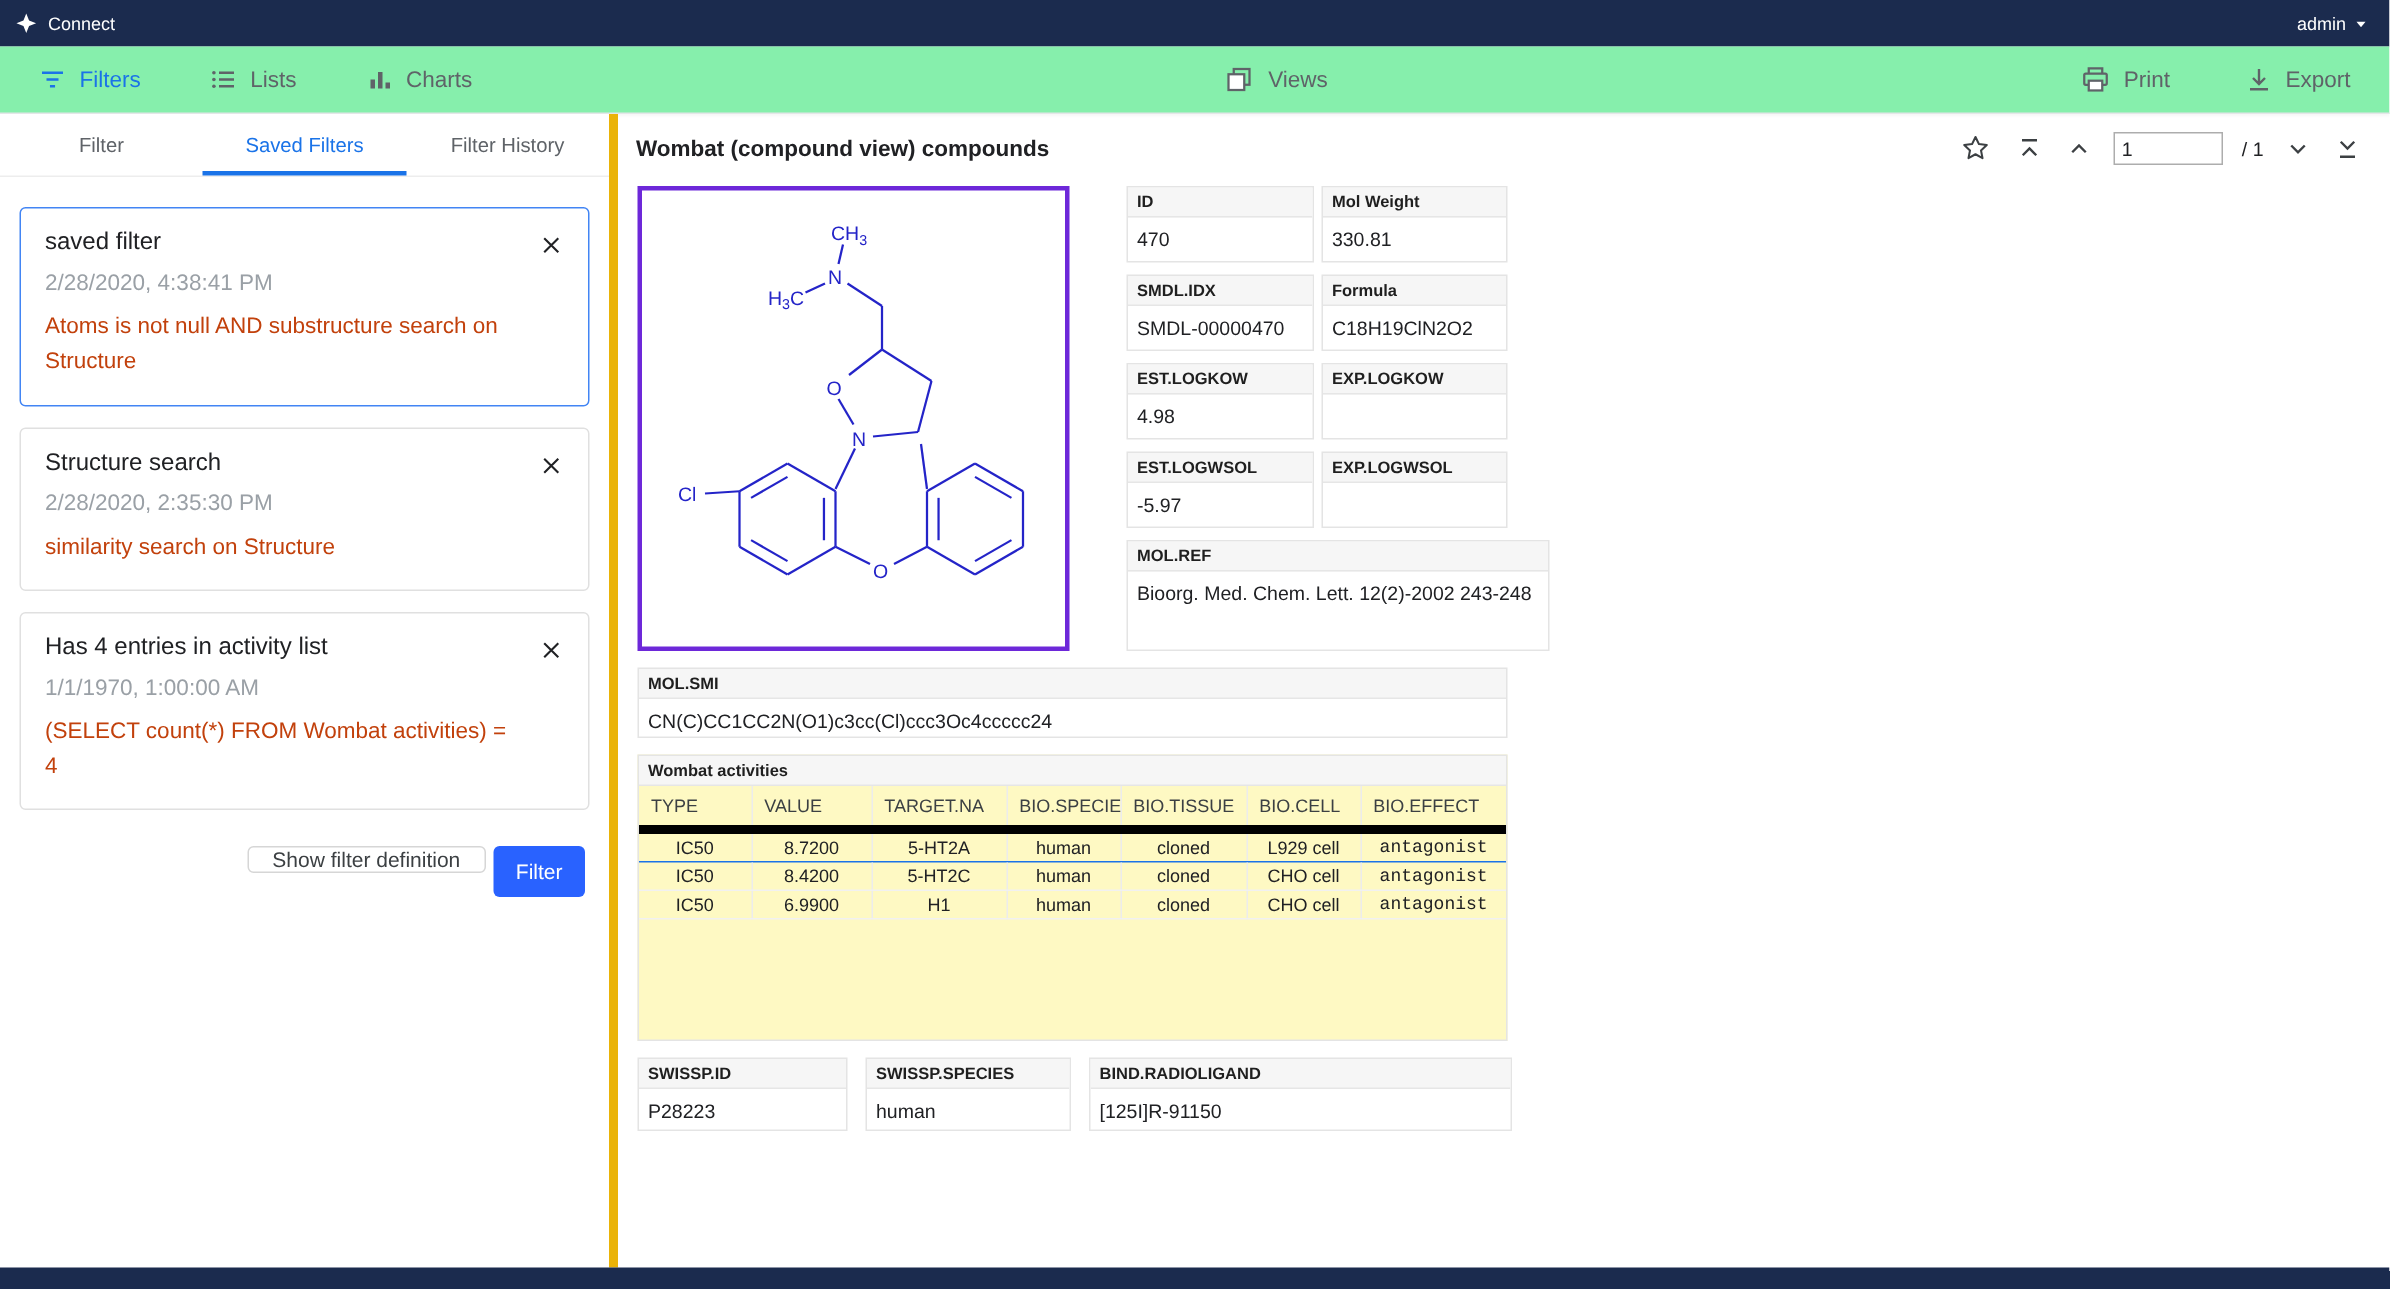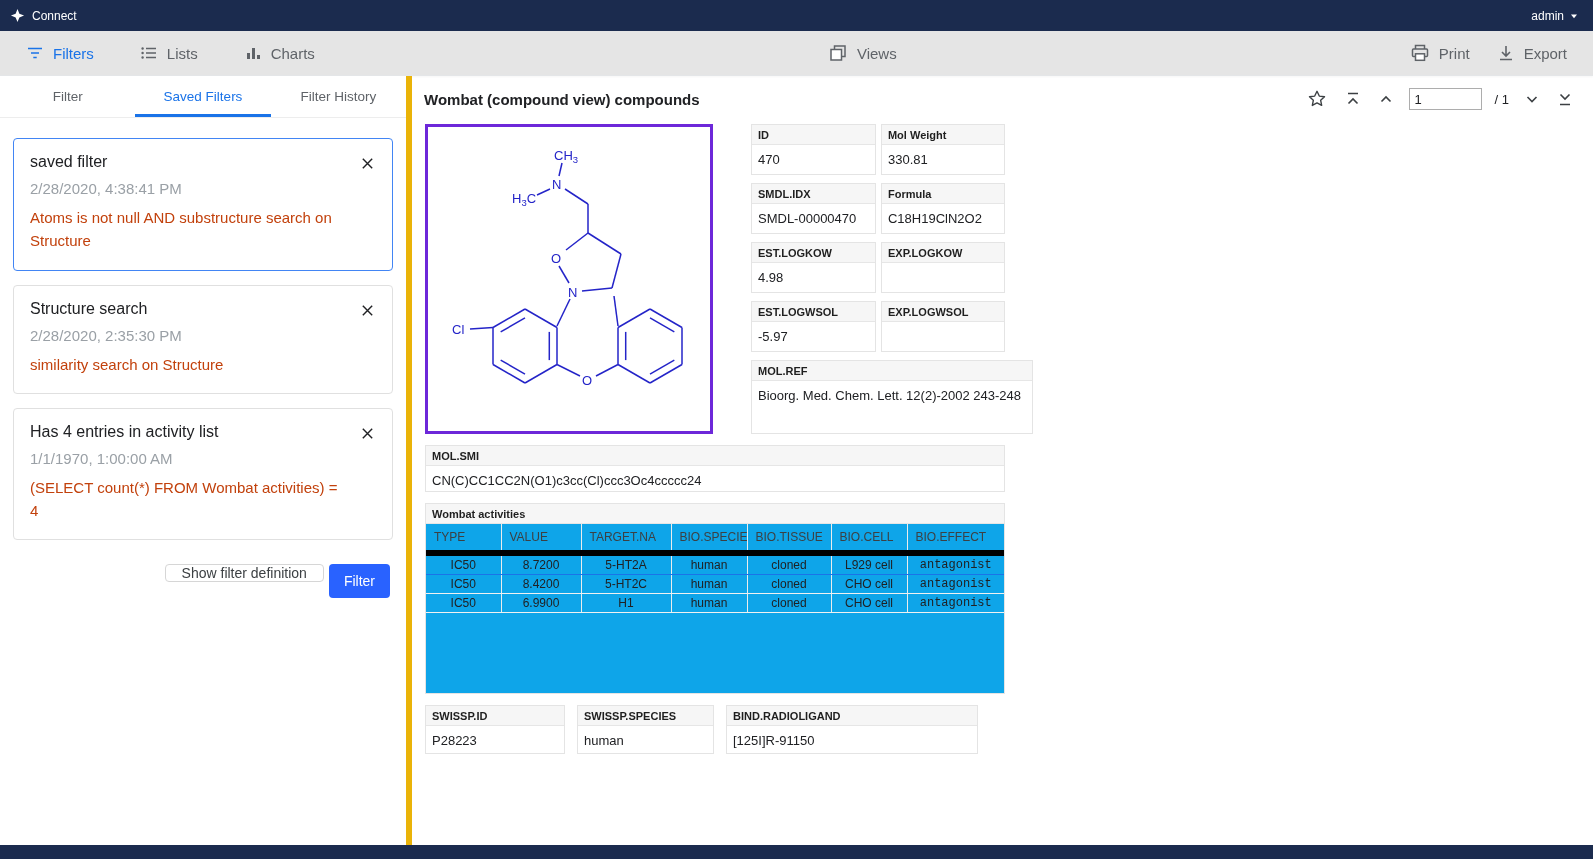"Filters" .toolbar { background: #e5e5e5 -> #86efac }
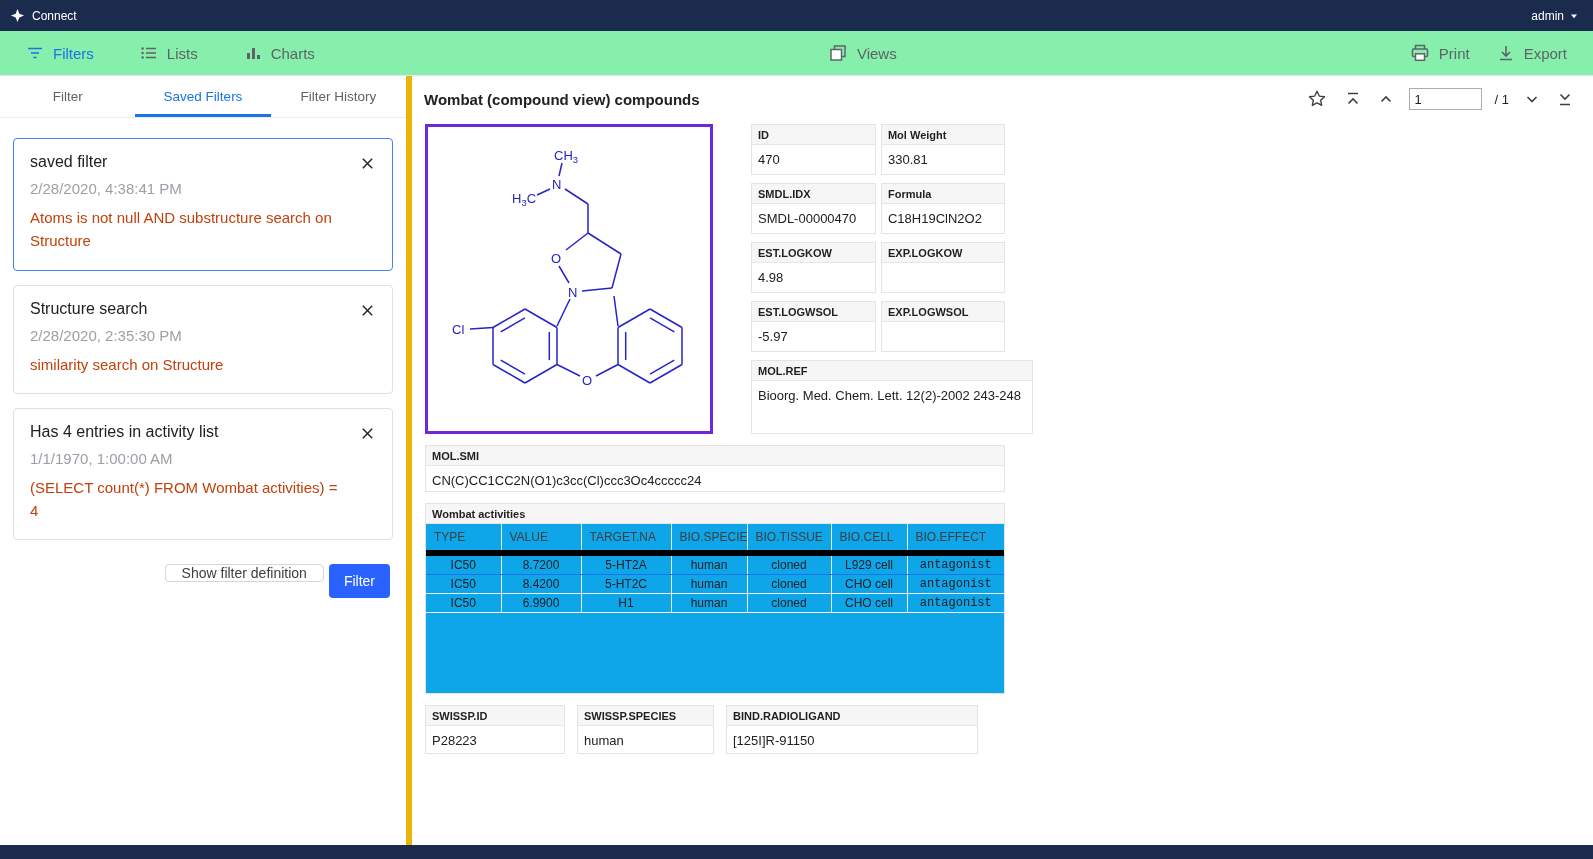"Print" .toolbar-right { gap: 27px -> 50px }
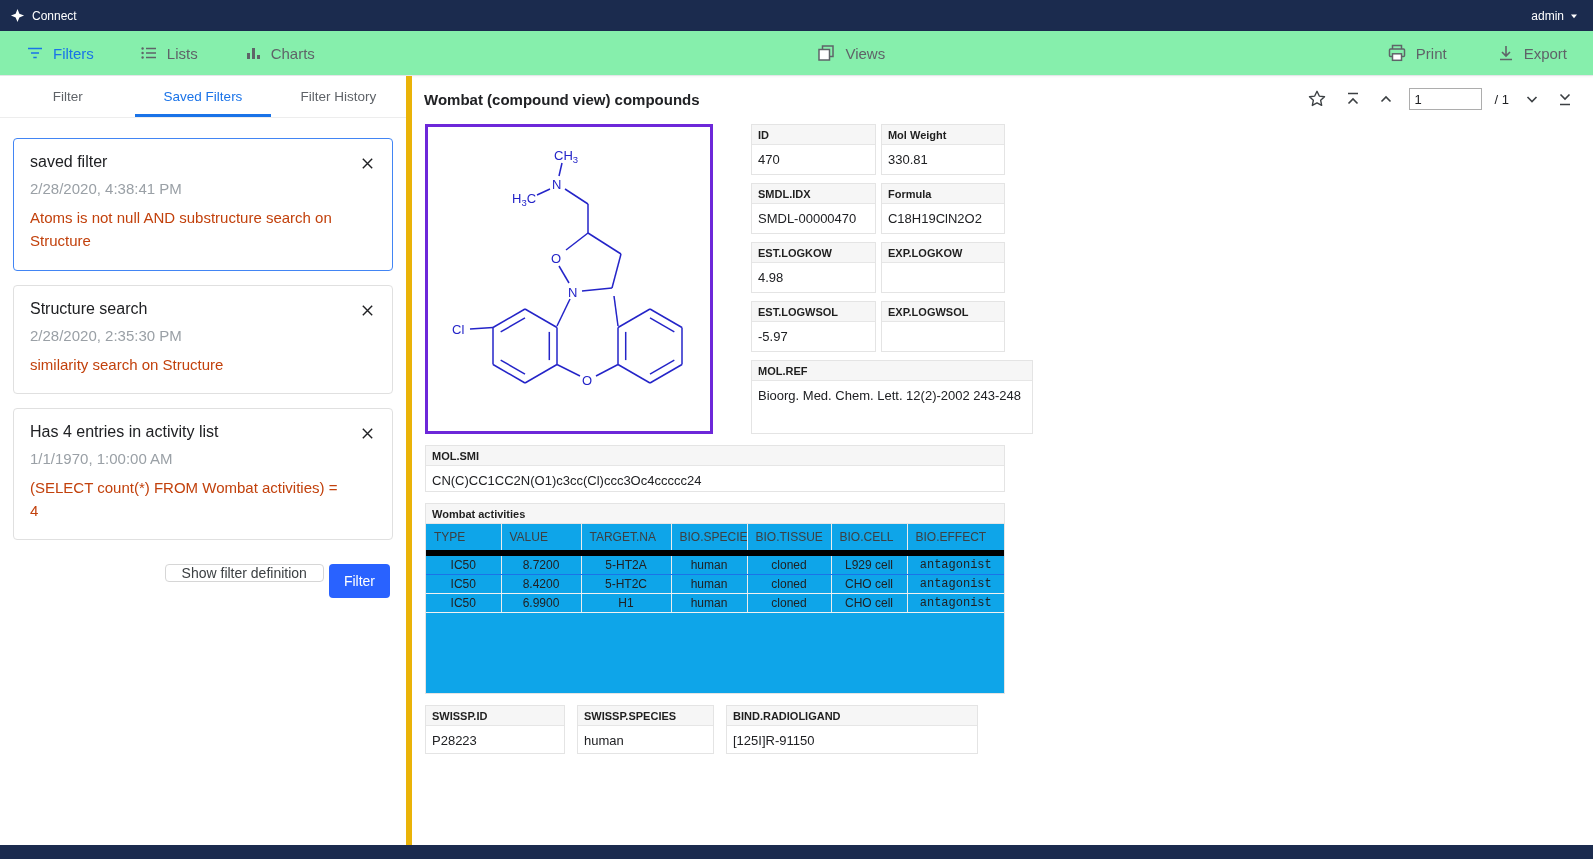"Wombat activities" .act-box { background: #0ea5e9 -> #fef9c3 }
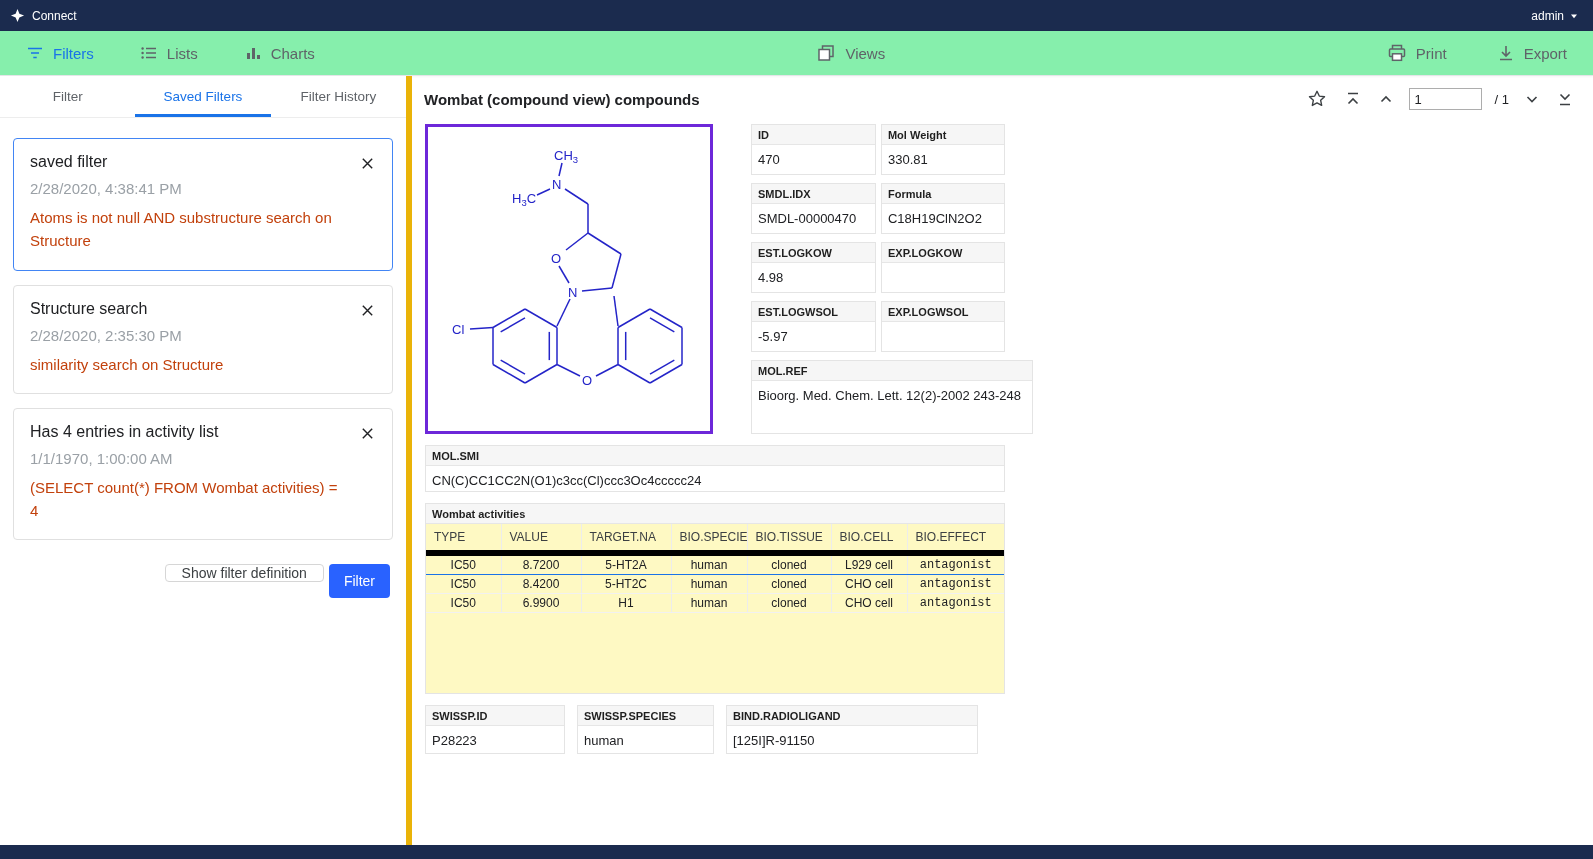"BIND.RADIOLIGAND" .w278b { width: 252px -> 282px }
